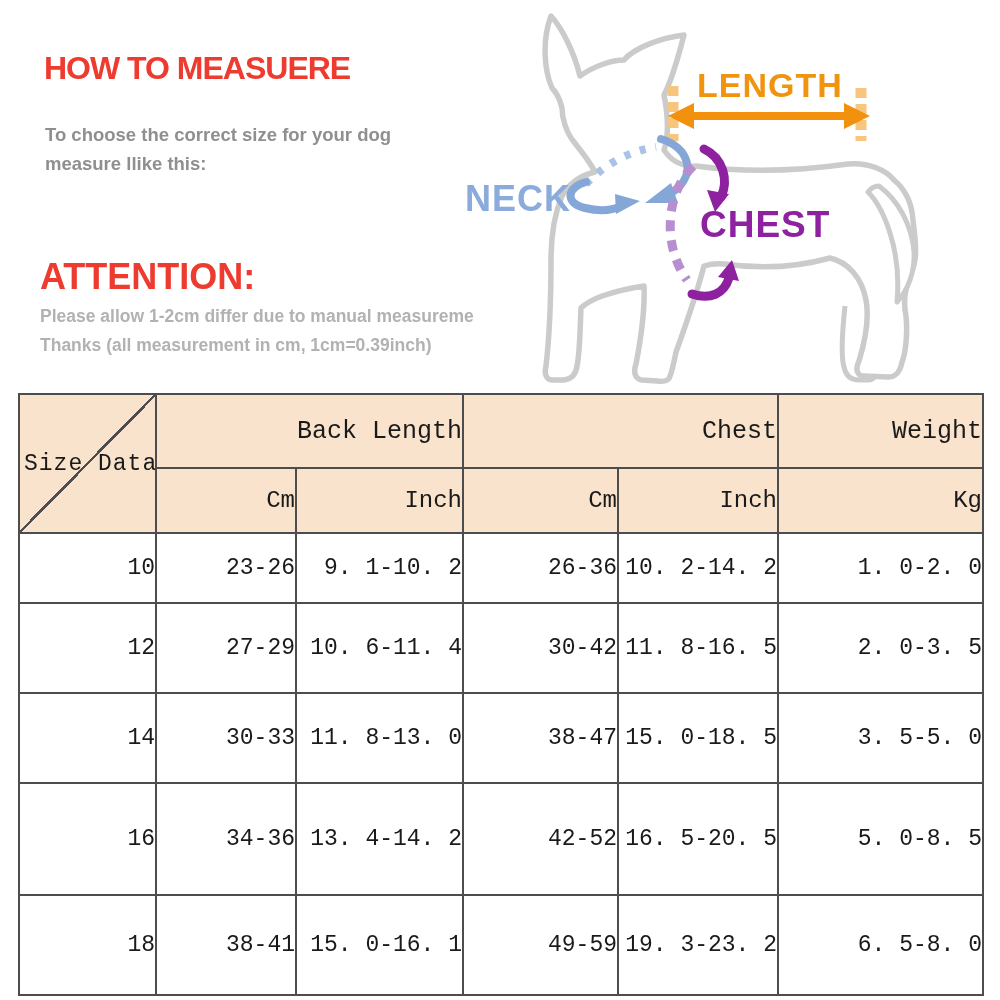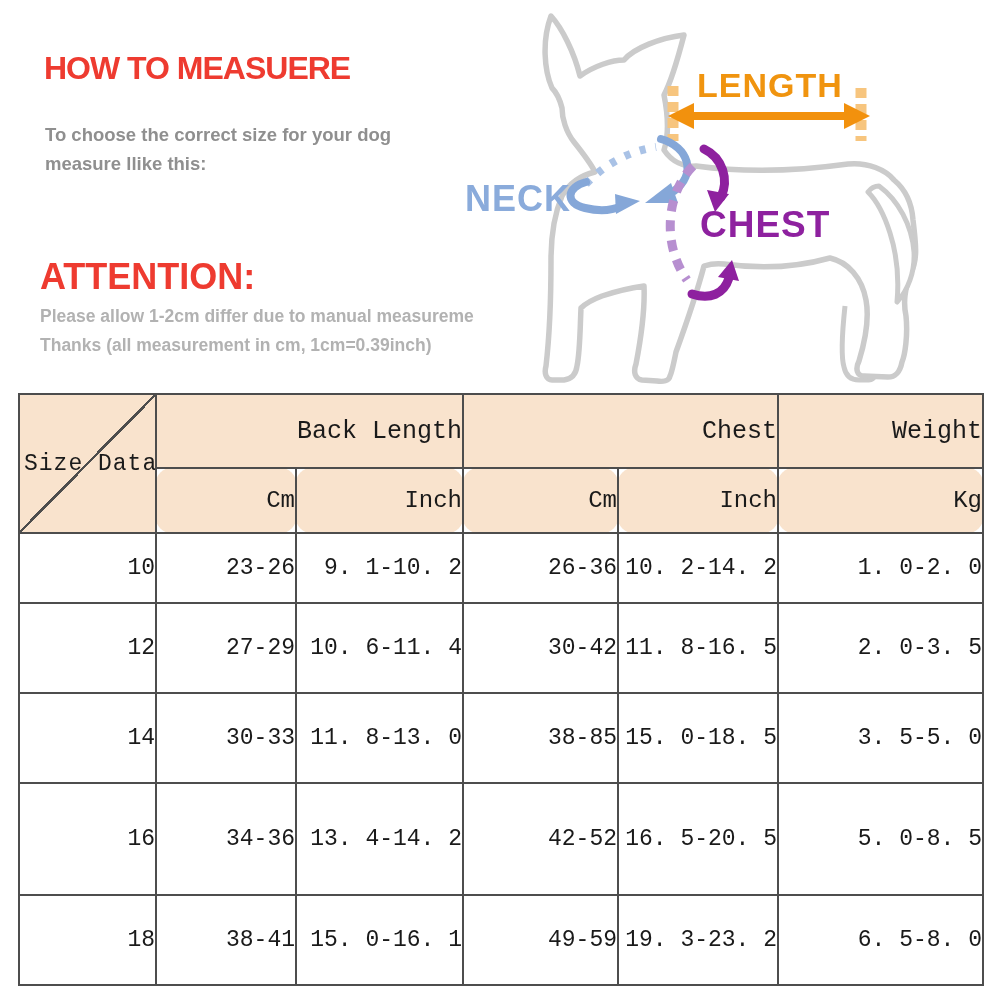"Cm" table.size td.sub { border-radius: 15px -> none }
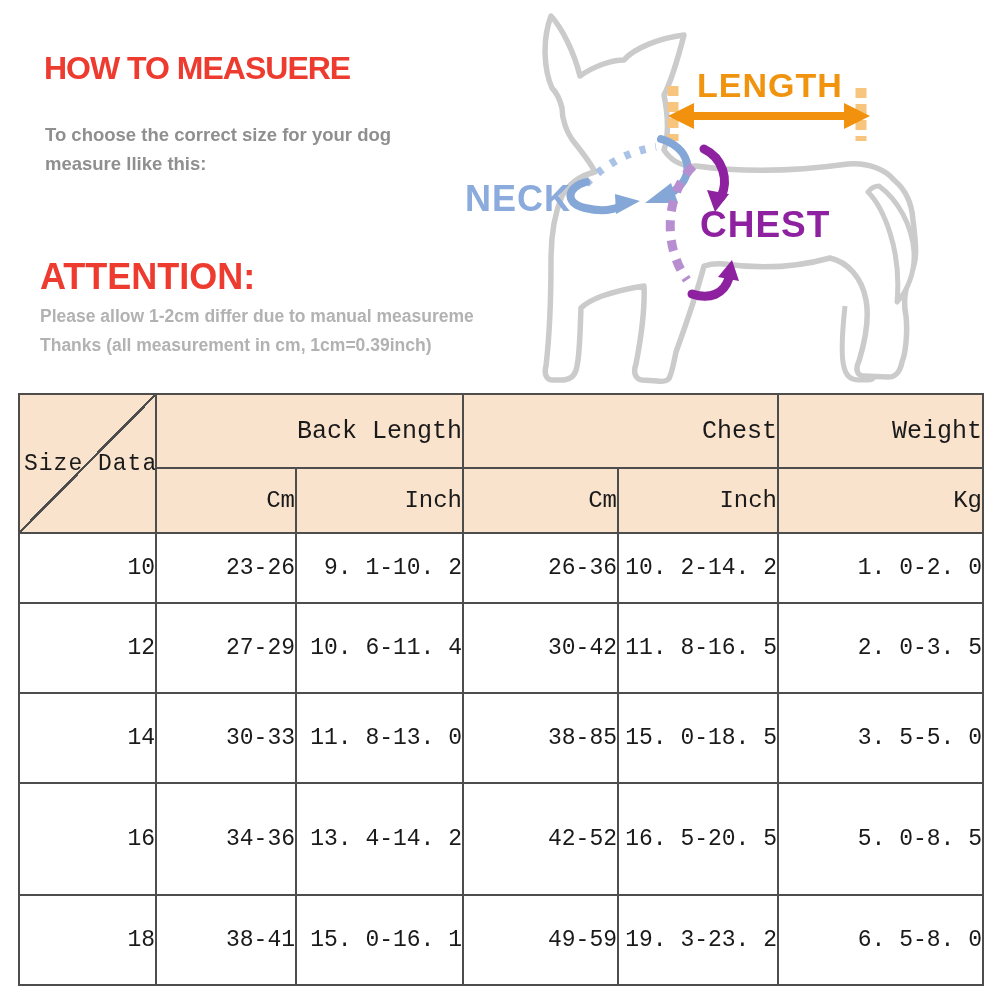"38-85" td.cell { text: 38-85 -> 38-47 }
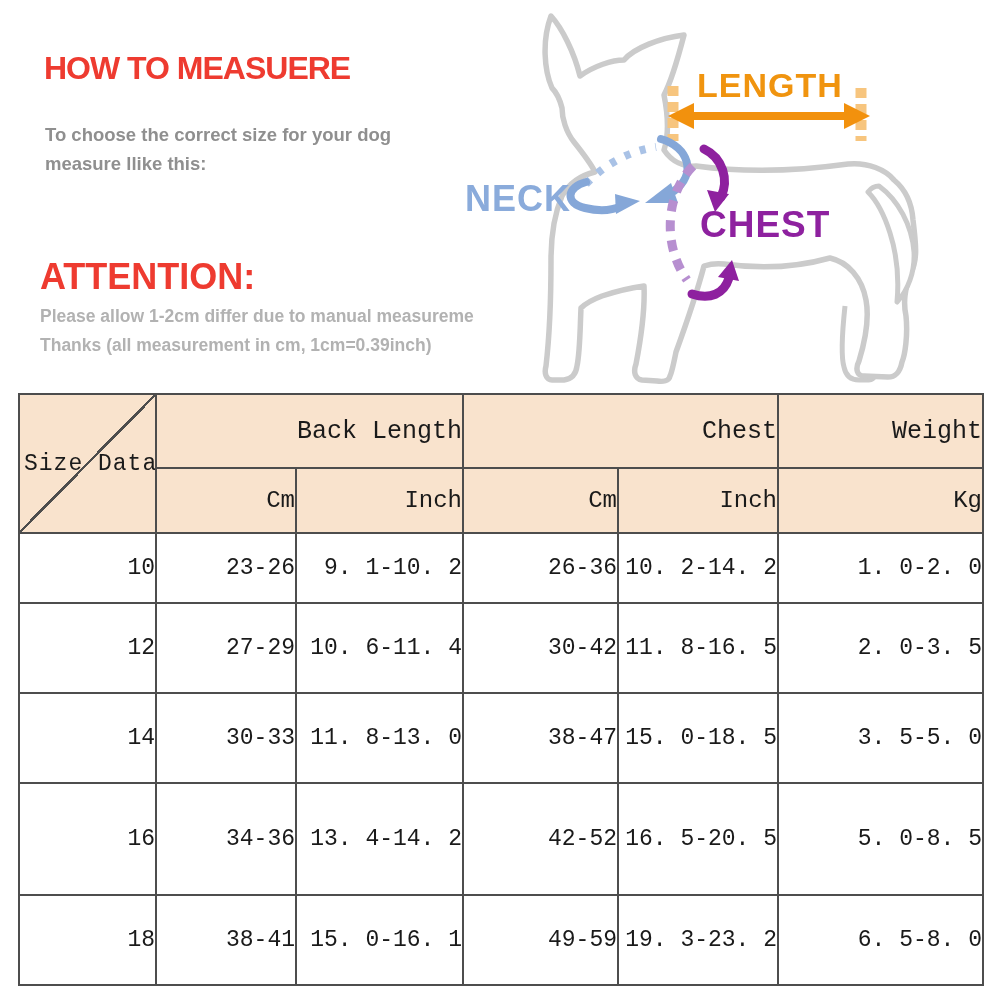"18" tr { height: 90px -> 100px }
